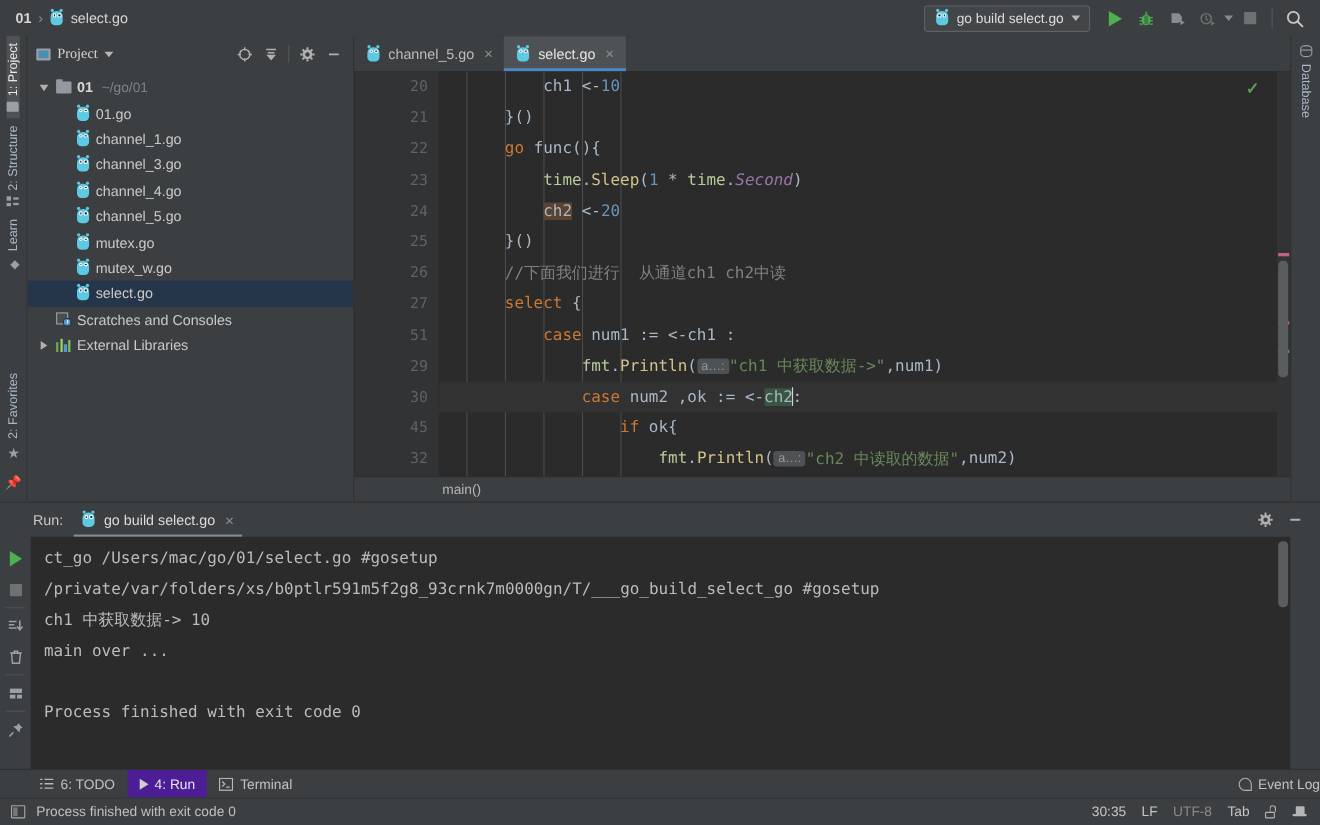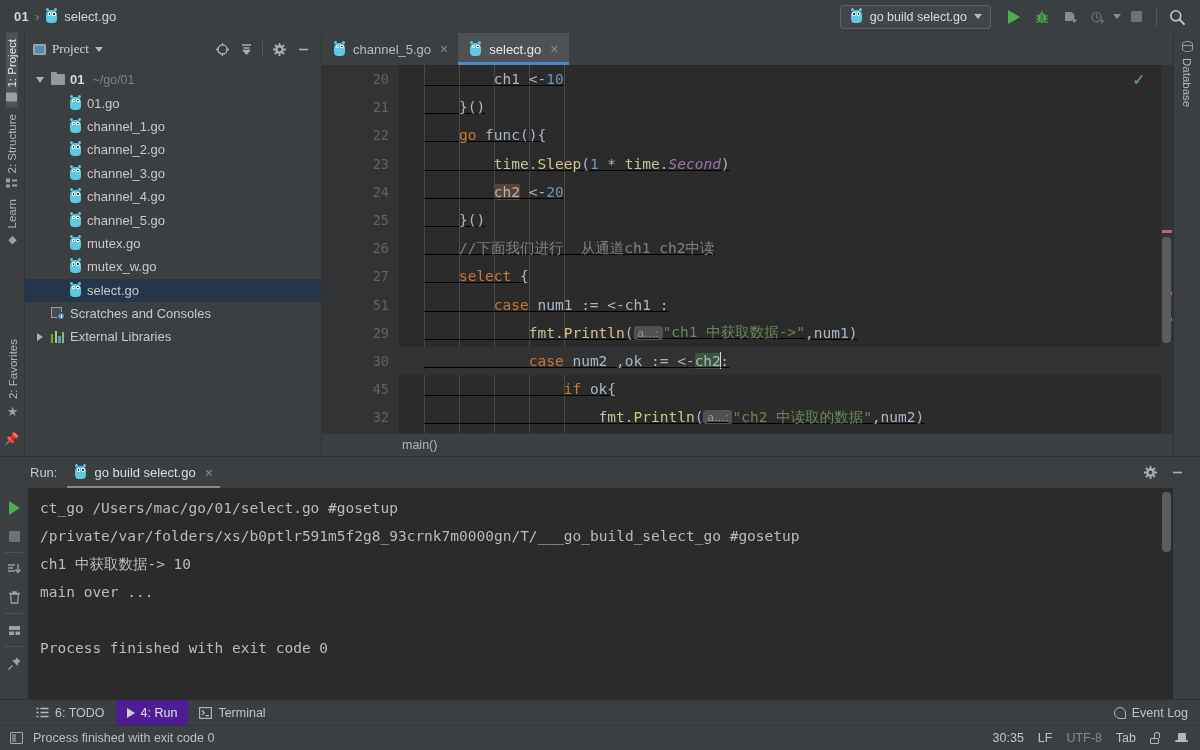"ch1 <-" .codearea { text-decoration: underline -> none }
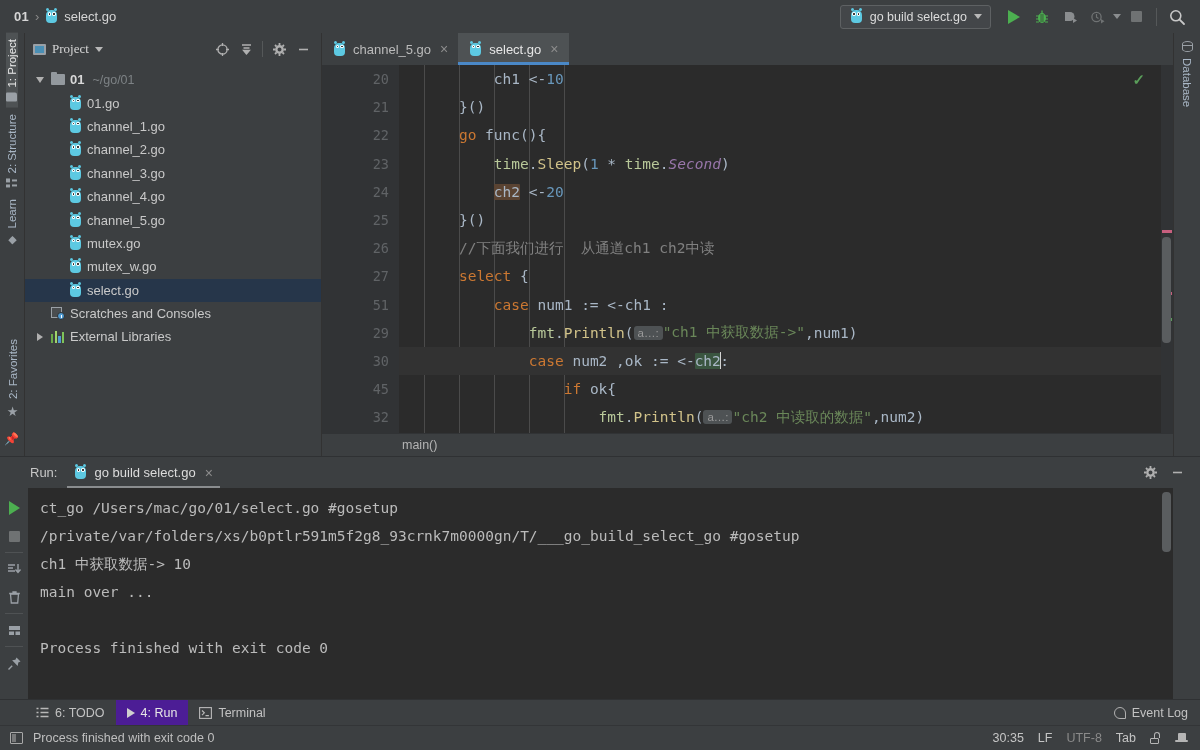"channel_2.go" div.trow { html: <div> <span> <span></span> <span></span> <span></span> <span></span> <span></span> </span> <span>channel_2.go</span> </div> -> none }
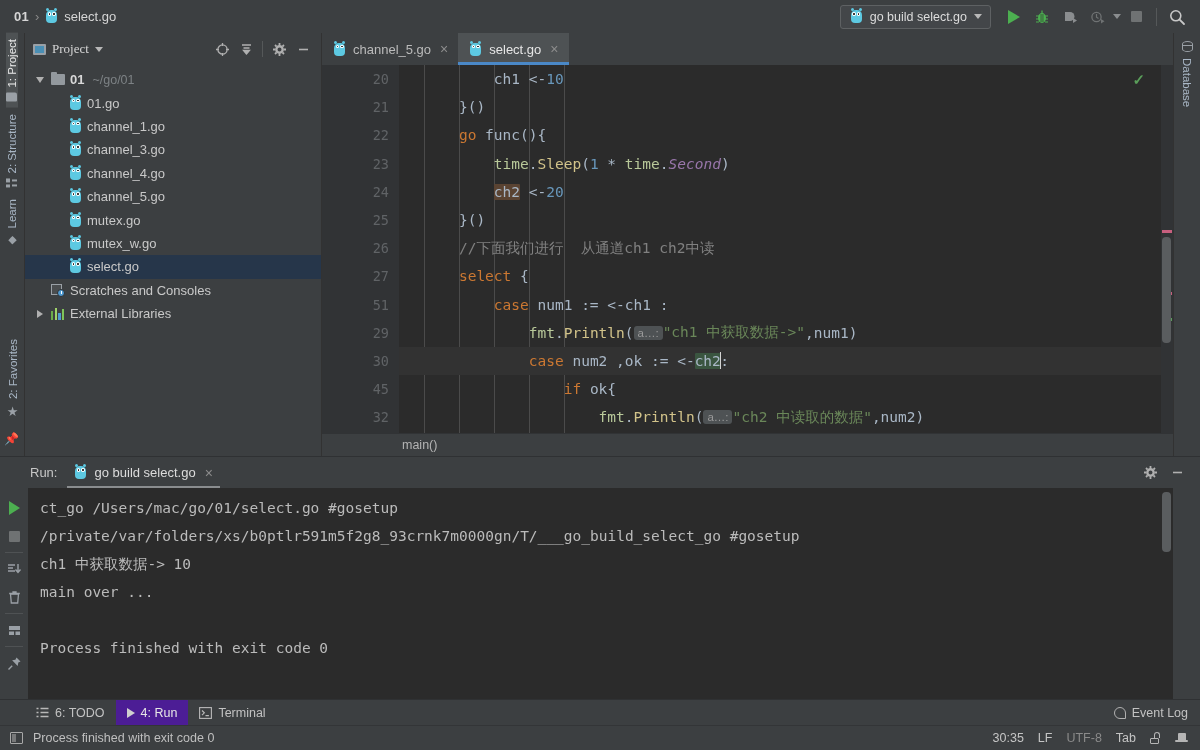"Event Log" .btabs-right { padding-right: 12px -> 0 }
